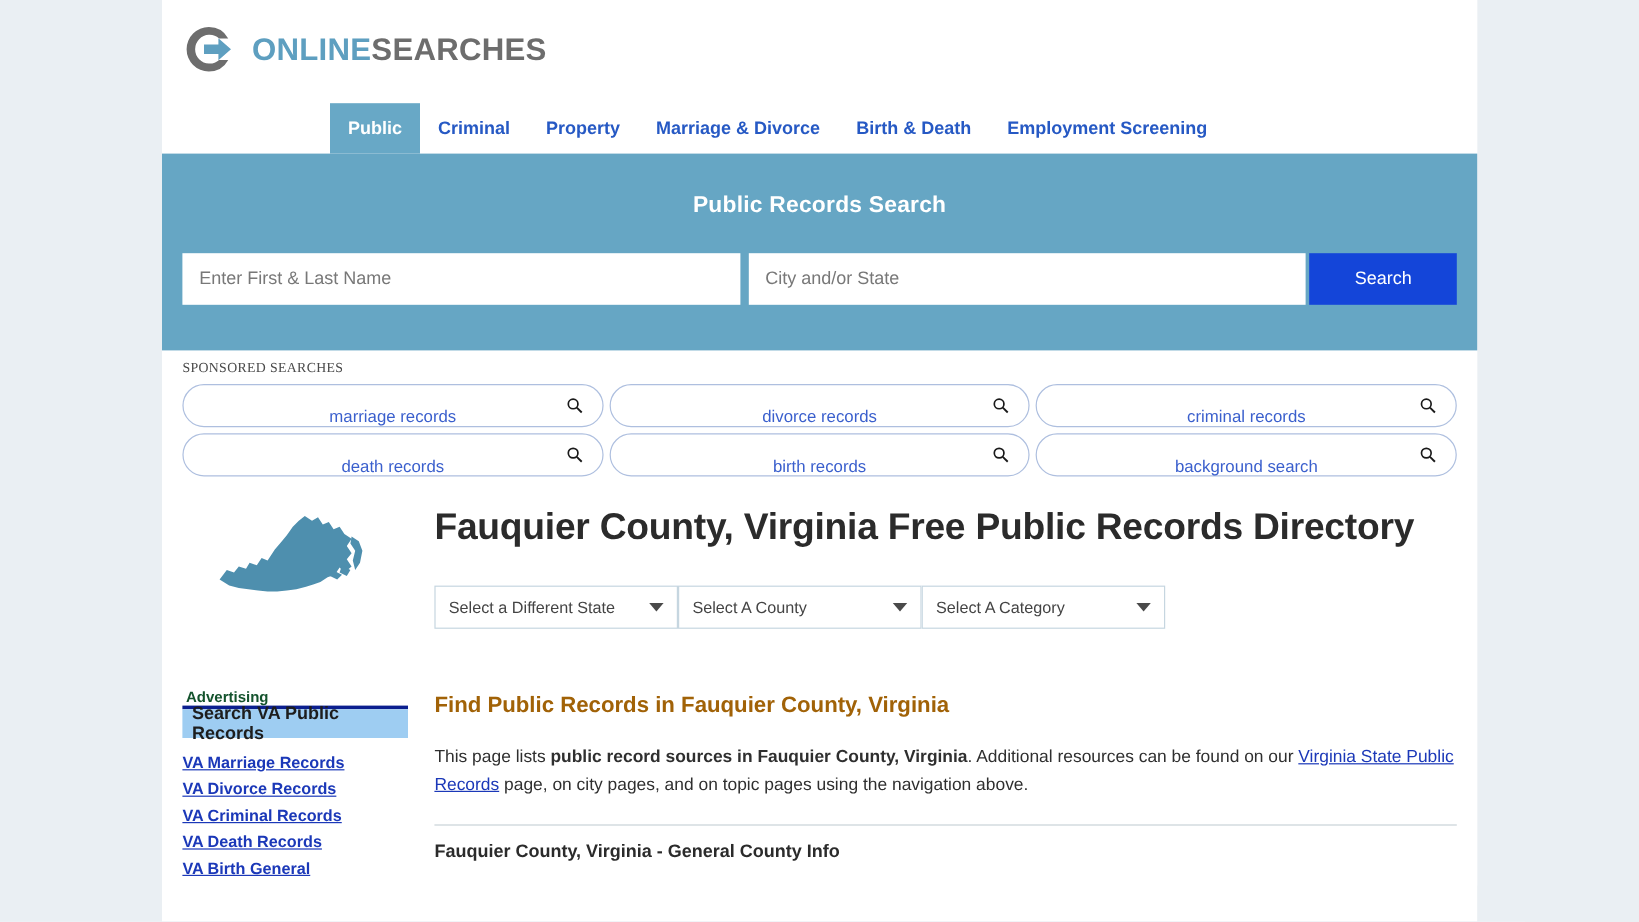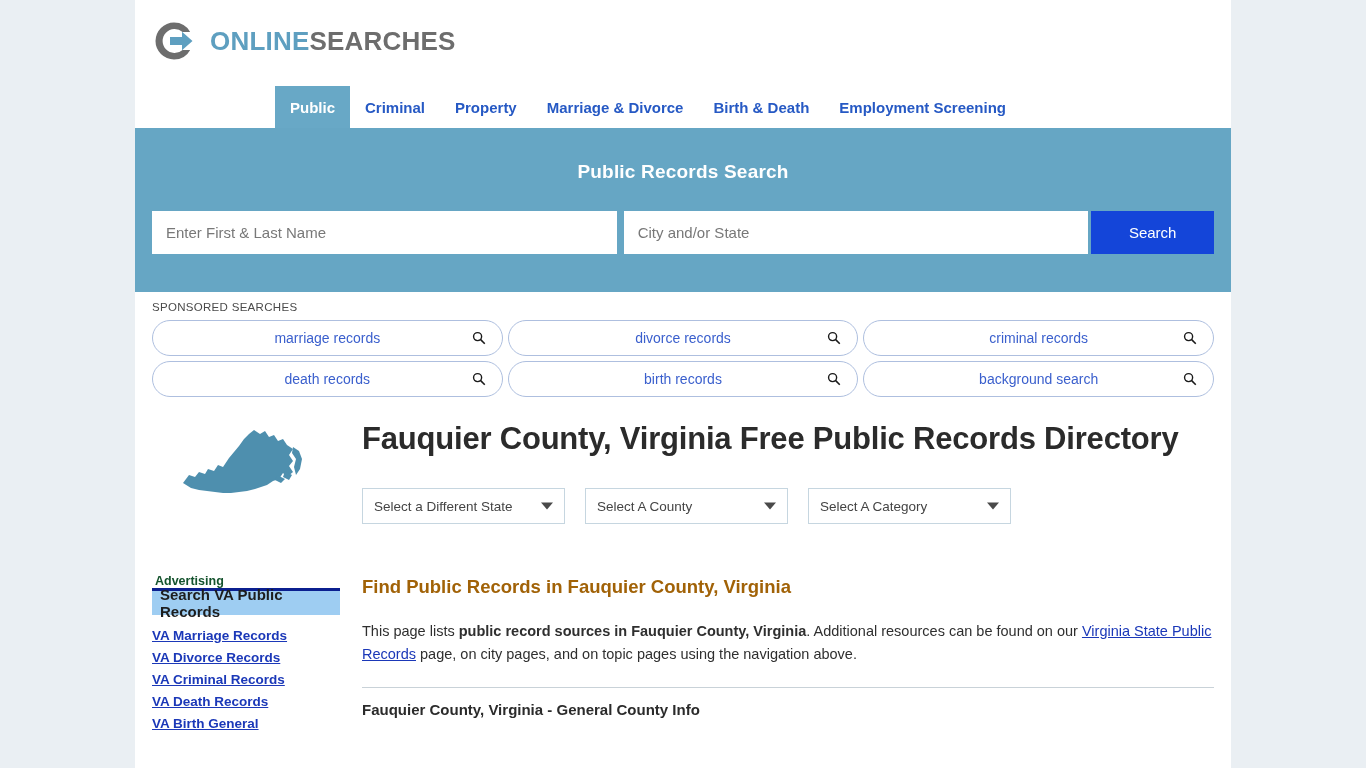"SPONSORED SEARCHES" .sponsored-label { font-family: none -> Liberation Serif, serif }
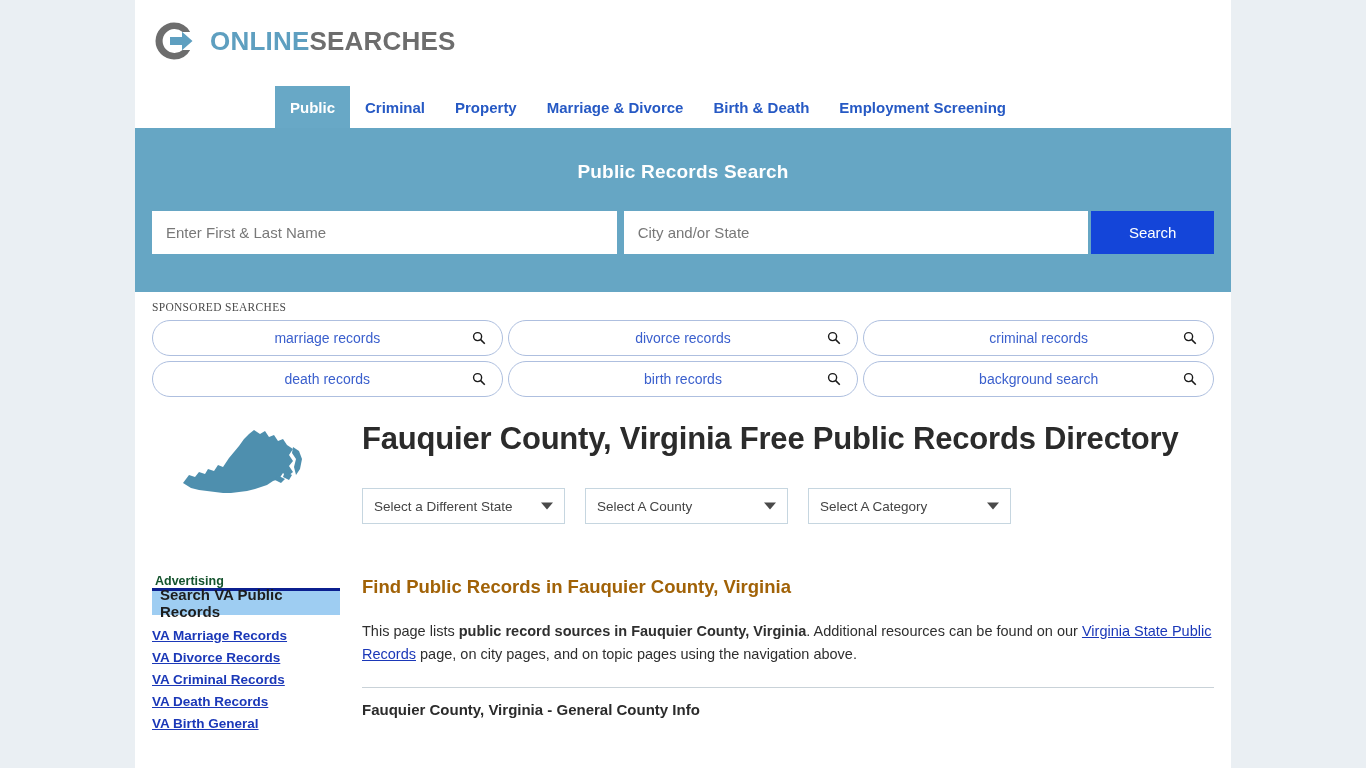"marriage records" .pill { align-items: center -> flex-end }
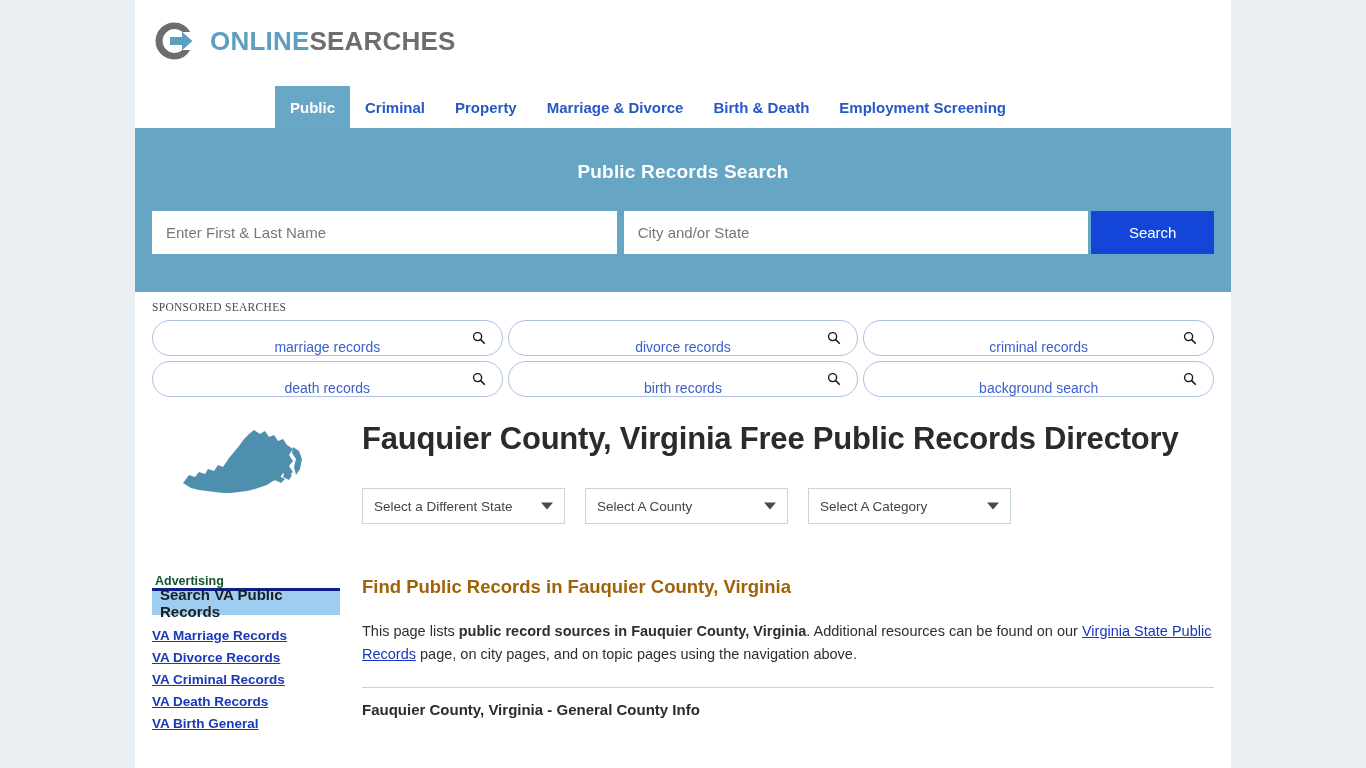"Select a Different State" .select-row { gap: 20px -> 0 }
